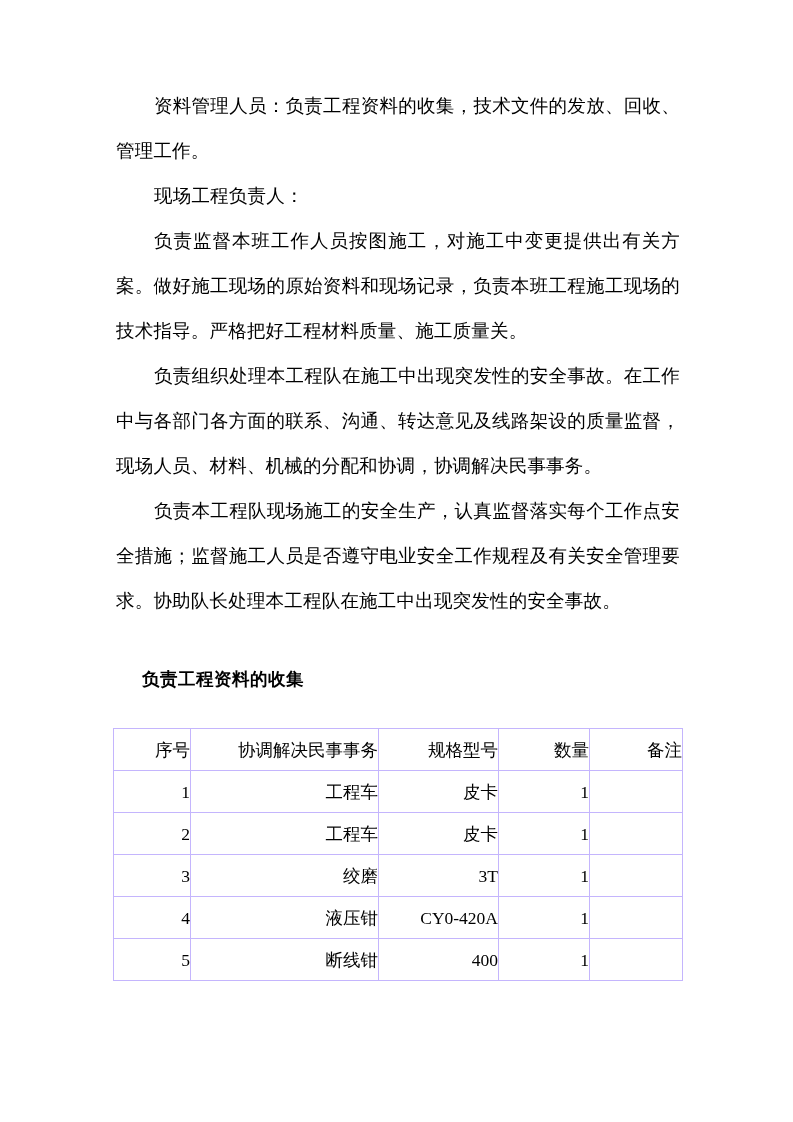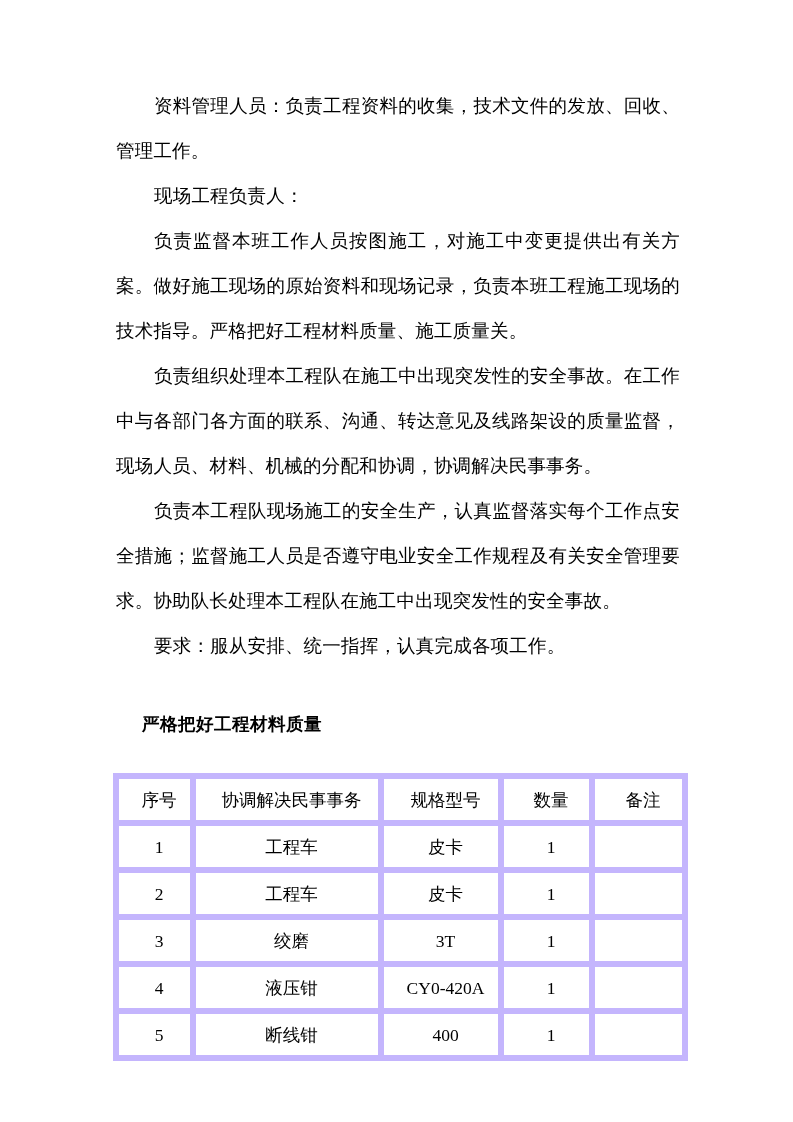"要求：服从安排、统一指挥，认真完成各项工作。" p.para { html: <p>要求：服从安排、统一指挥，认真完成各项工作。</p> -> none }
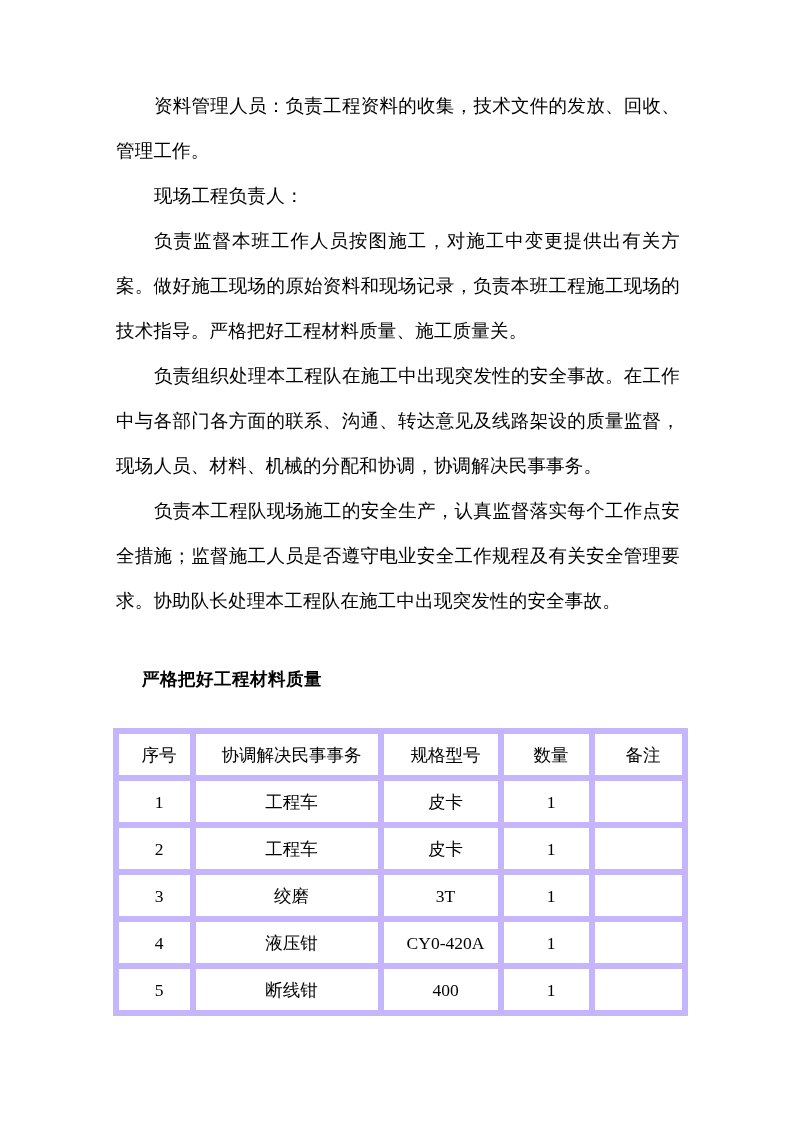"严格把好工程材料质量" h2.heading { text: 严格把好工程材料质量 -> 负责工程资料的收集 }
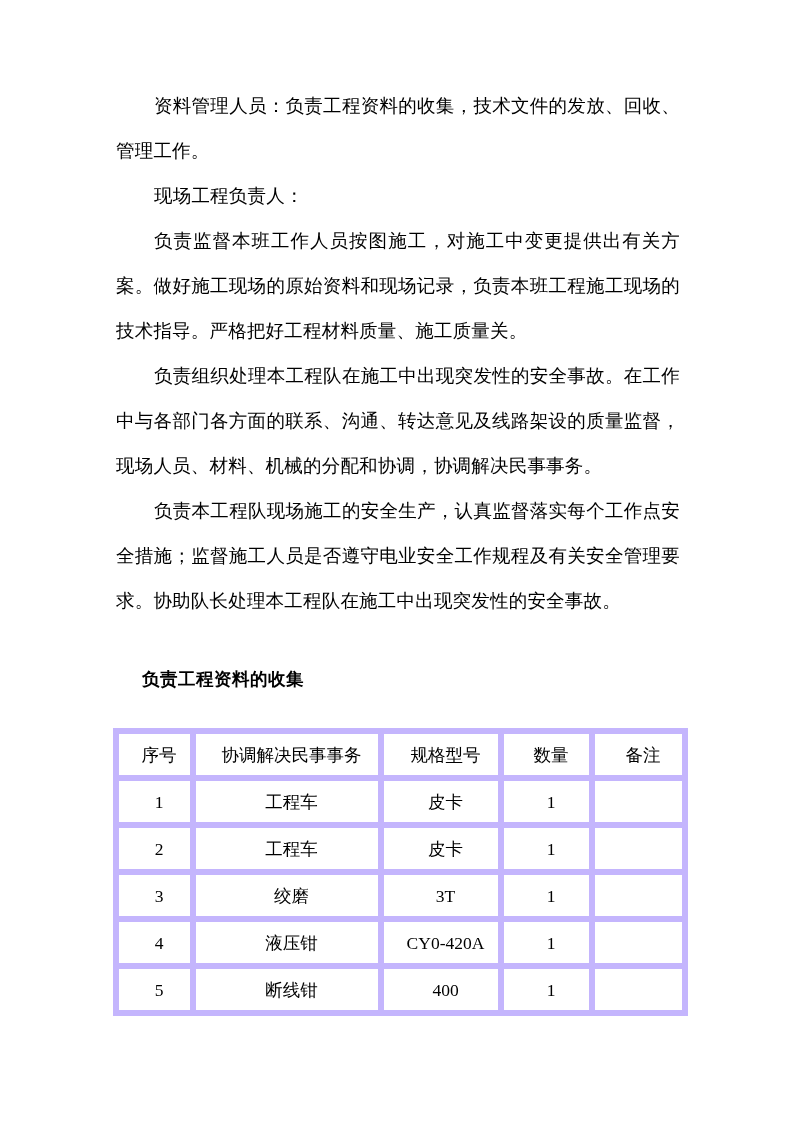"序号" .equip-table td, .equip-table th { border: 6px solid #c4b5fd -> 1px solid #c4b5fd; text-align: center -> right }
